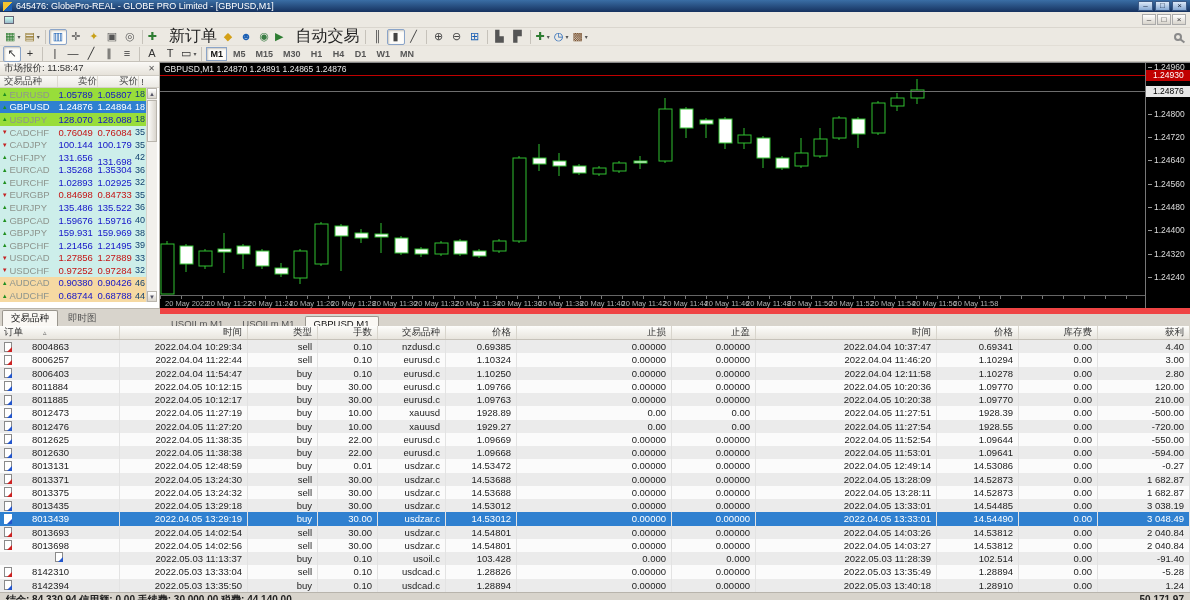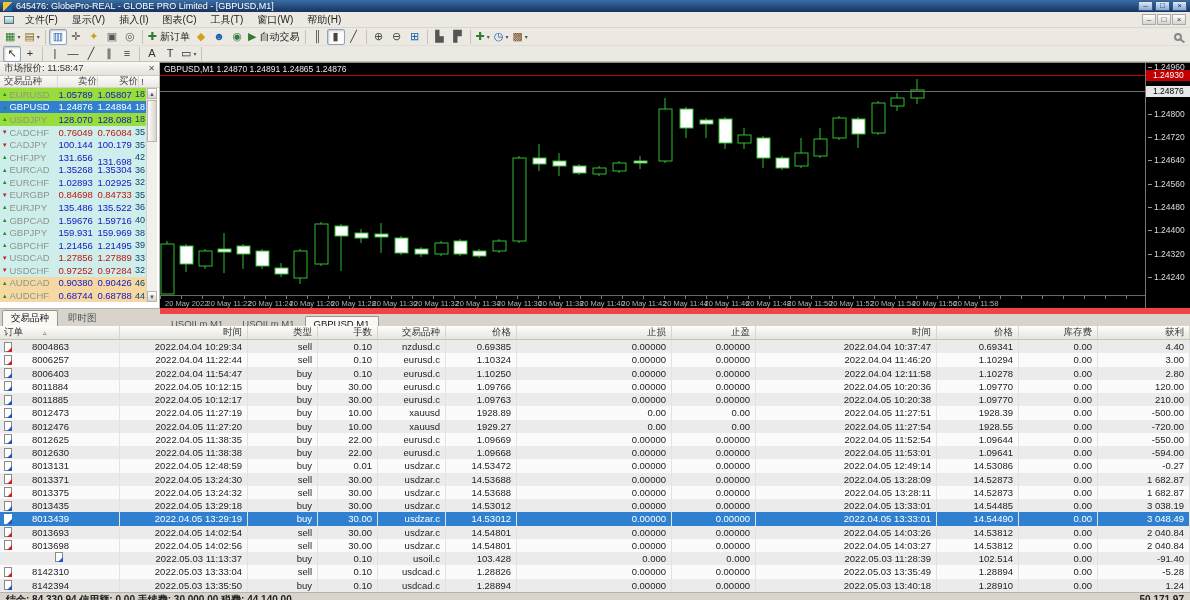"文件(F)" span { html: <span> <span>文件(F)</span> <span>显示(V)</span> <span>插入(I)</span> <span>图表(C)</span> <span>工具(T)</span> <span>窗口(W)</span> <span>帮助(H)</span> </span> -> none }
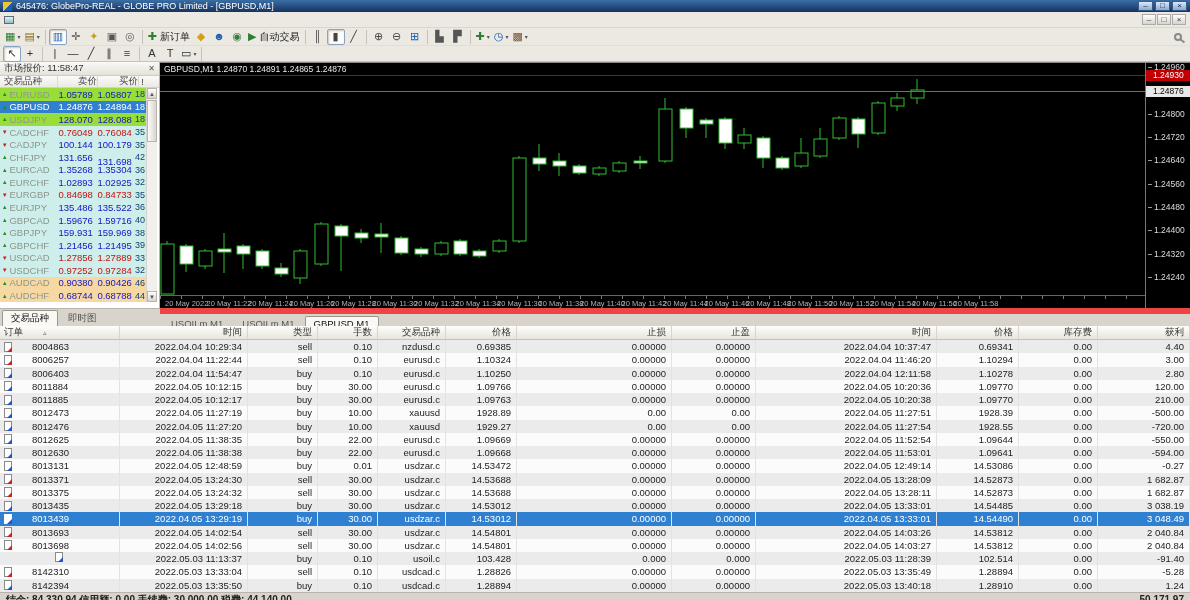"新订单" .tlabel { font-size: 10px -> 16px; margin-left: 3px -> 12px }
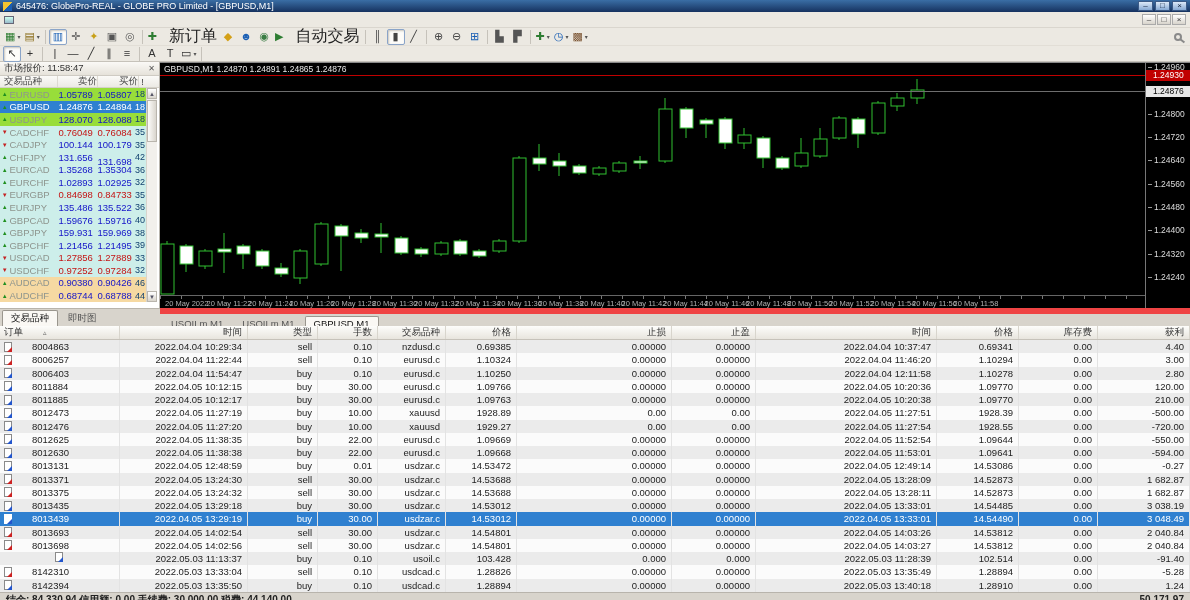"M1" span { html: none -> <span> <span>M1</span> <span>M5</span> <span>M15</span> <span>M30</span> <span>H1</span> <span>H4</span> <span>D1</span> <span>W1</span> <span>MN</span> </span> }
